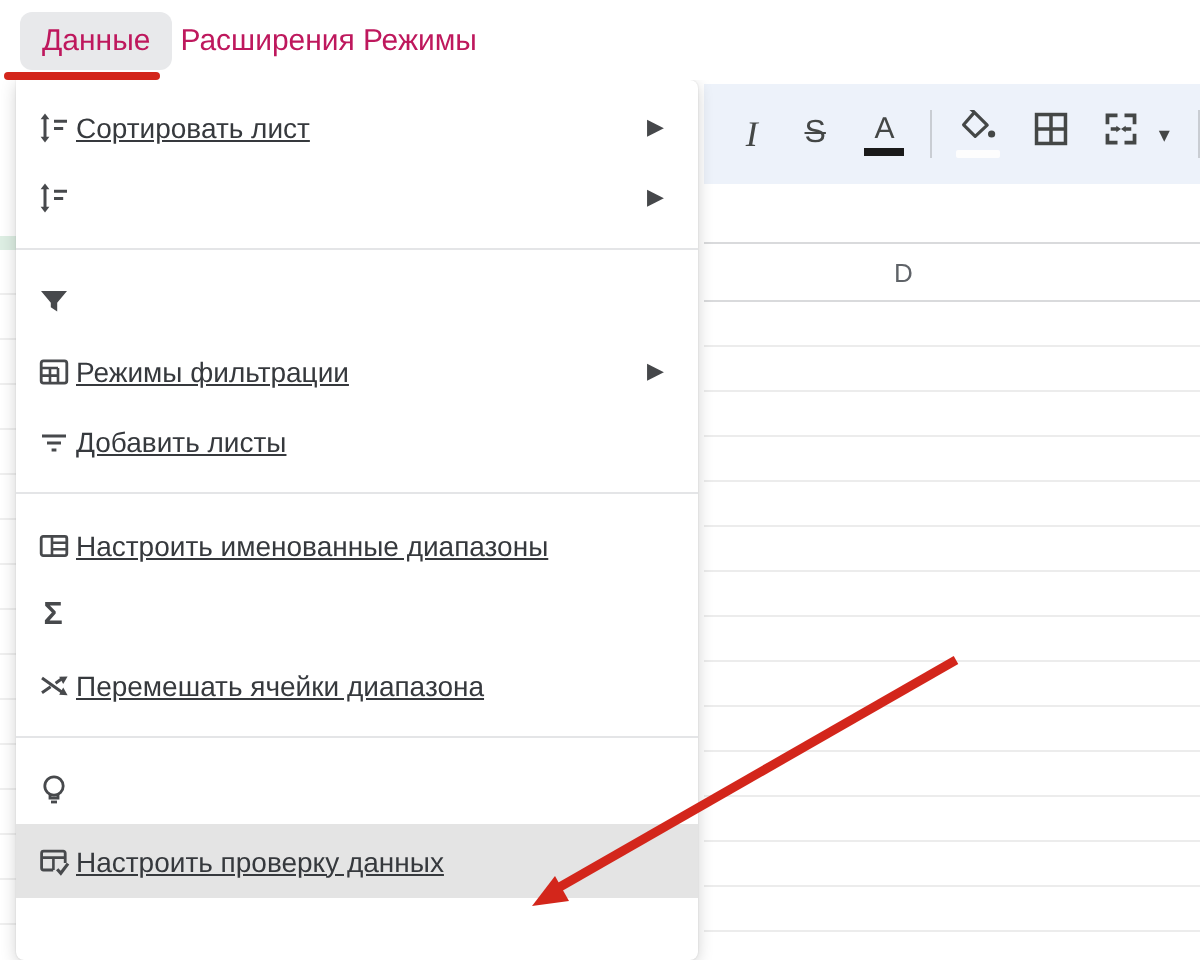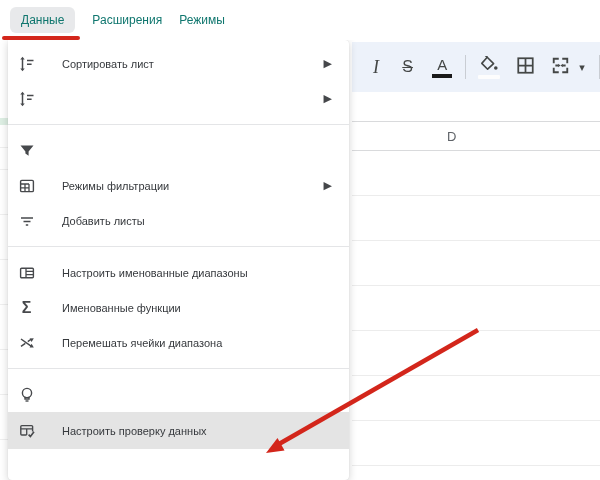"Данные" .mb-item { color: #0f766e -> #be185d; font-size: 12px -> 15px; margin-right: 17px -> 4px }
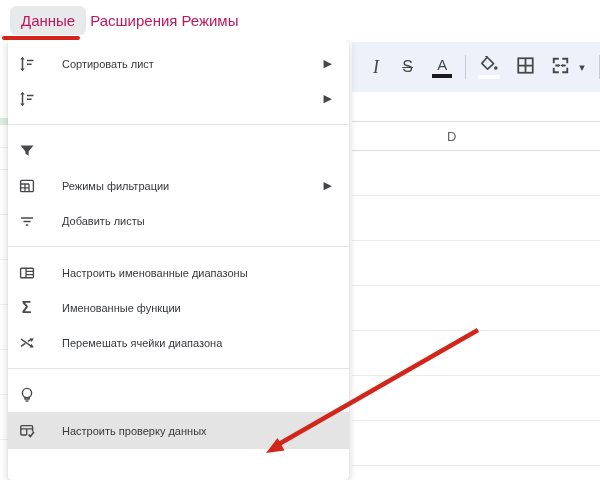"Сортировать лист" .mil { font-size: 11px -> 14px; margin-left: 26px -> 2px; text-decoration: none -> underline }
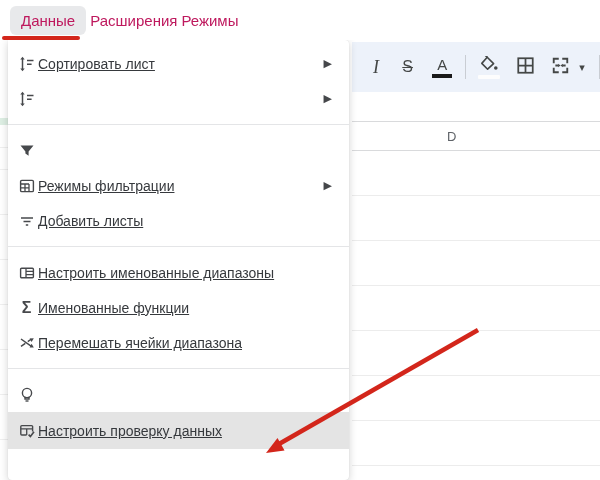"Именованные функции" span.mil { html: <span>Именованные функции</span> -> none }
